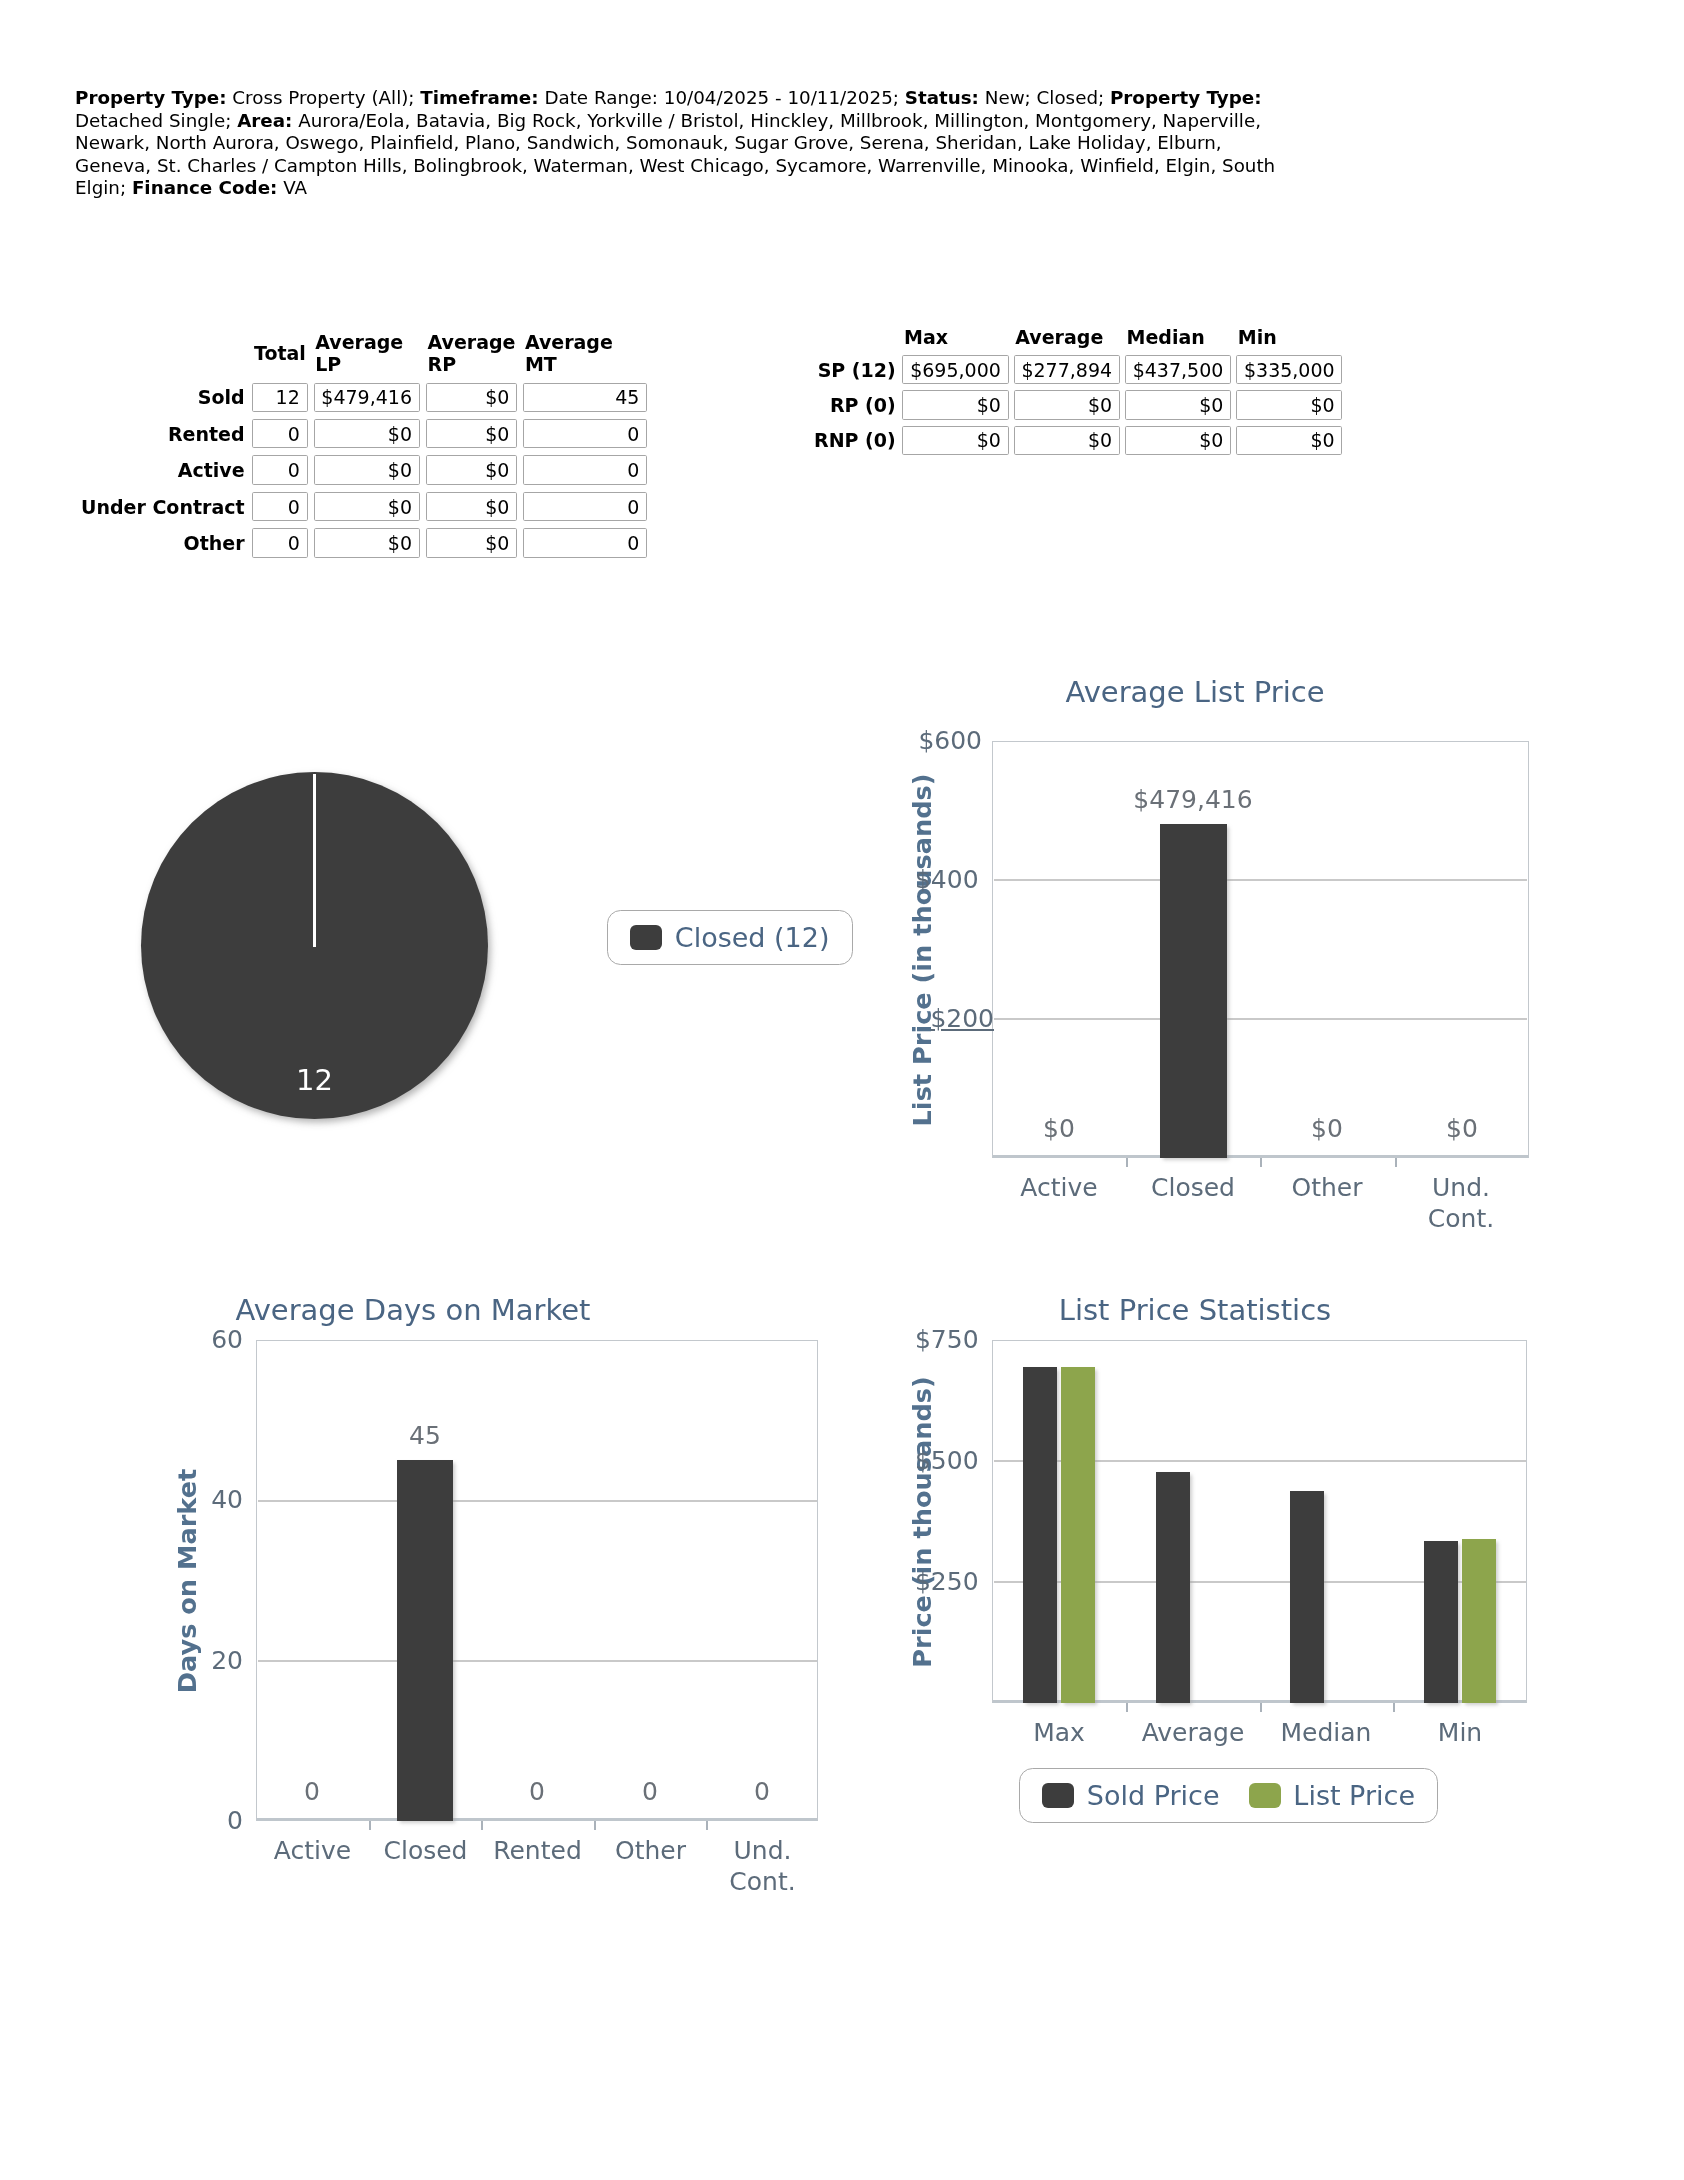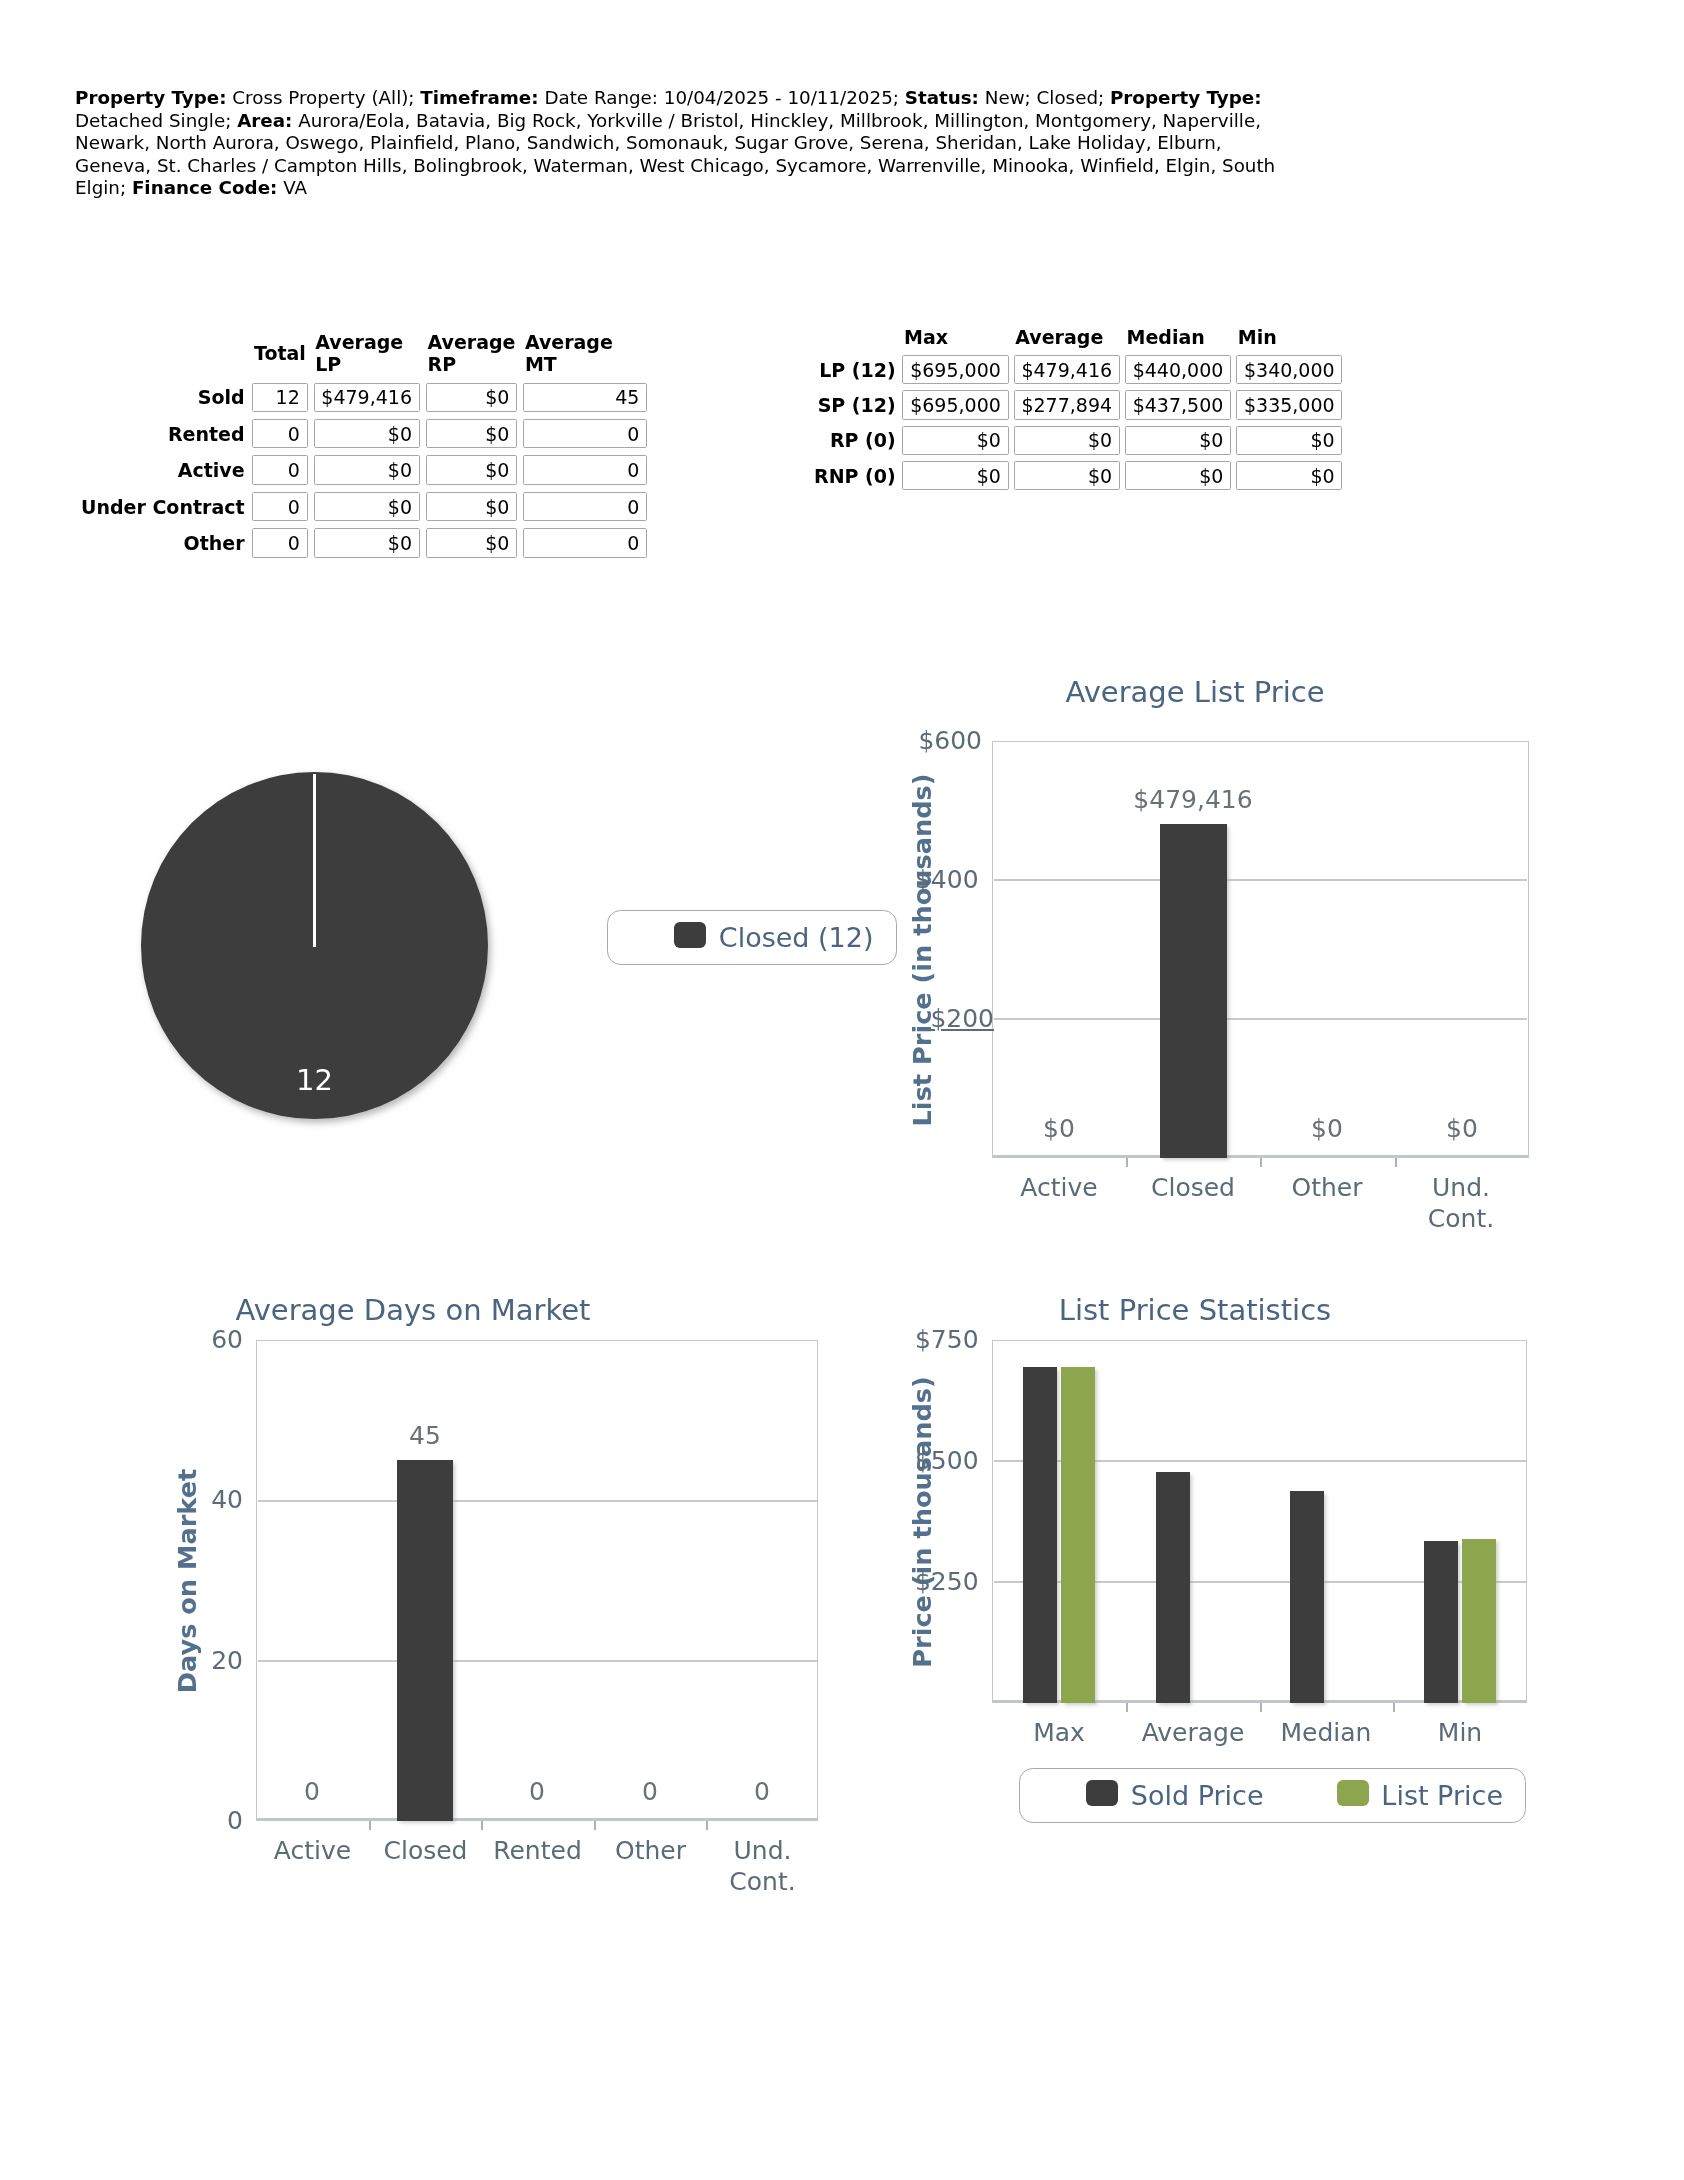"LP (12)" tr { html: <tr> <th>LP (12)</th> <td>$695,000</td> <td>$479,416</td> <td>$440,000</td> <td>$340,000</td> </tr> -> none }
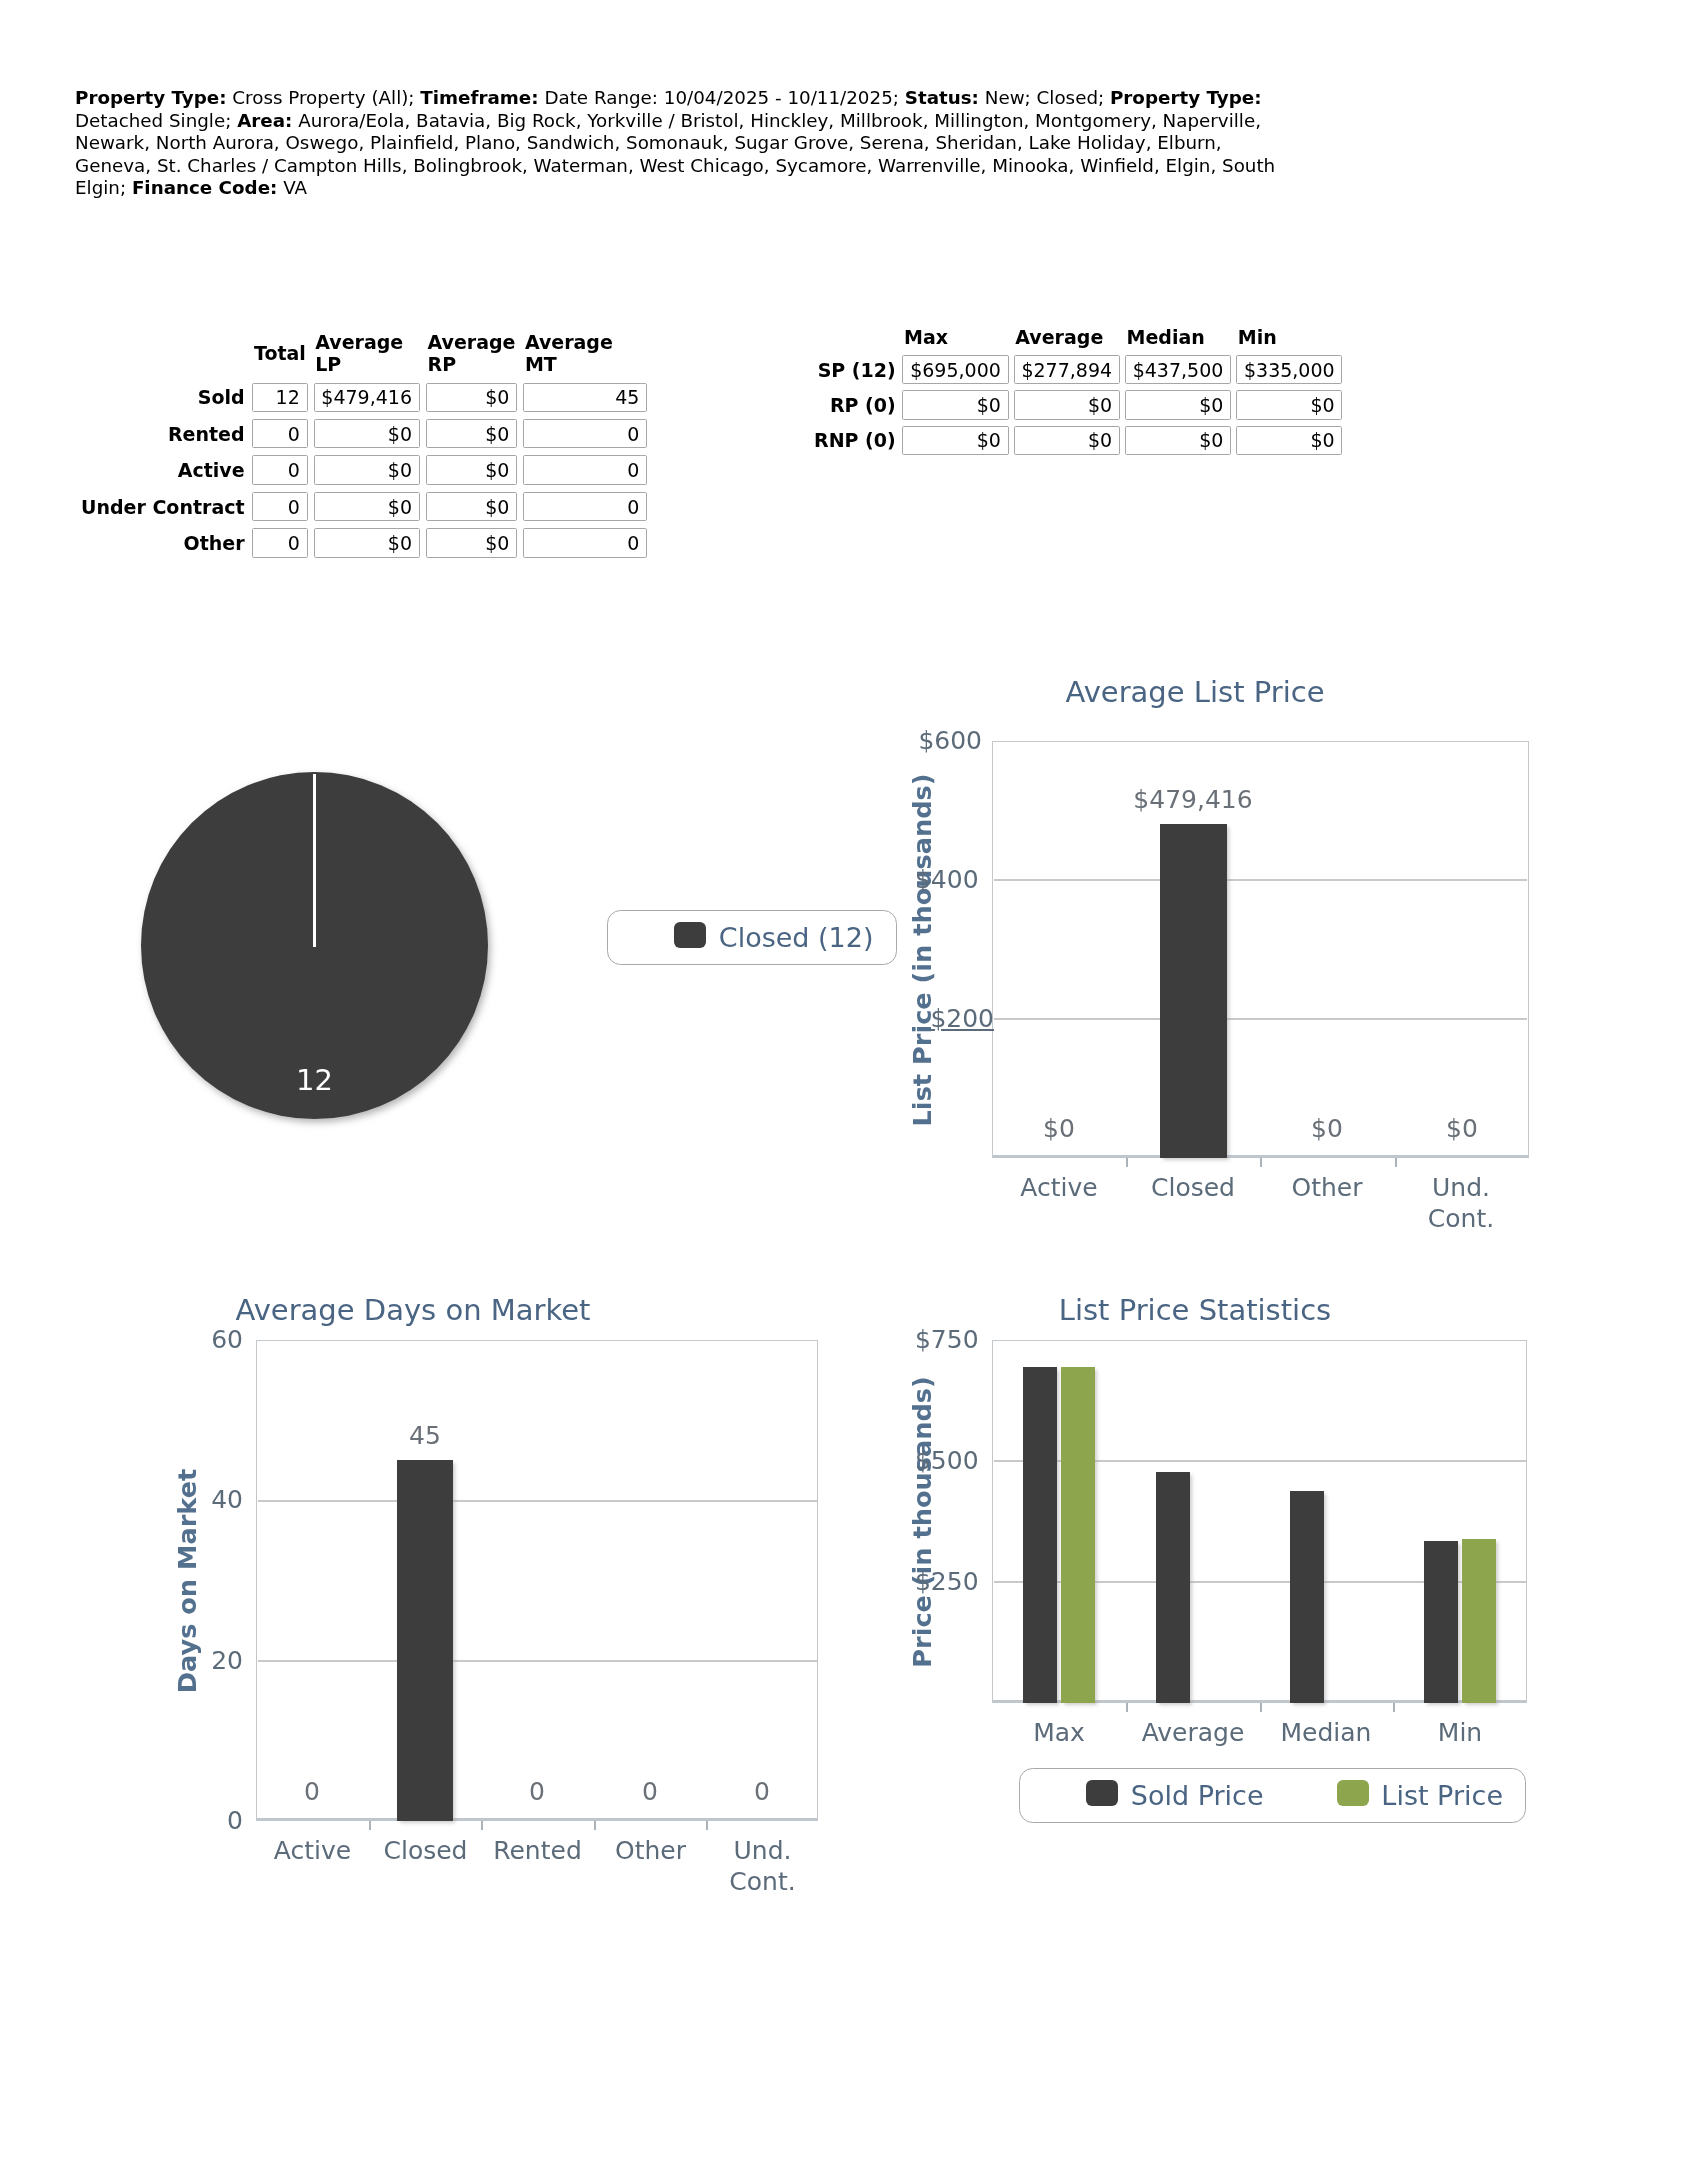"Closed (12)" .legenditem { align-items: none -> center; margin-left: 44px -> none }
